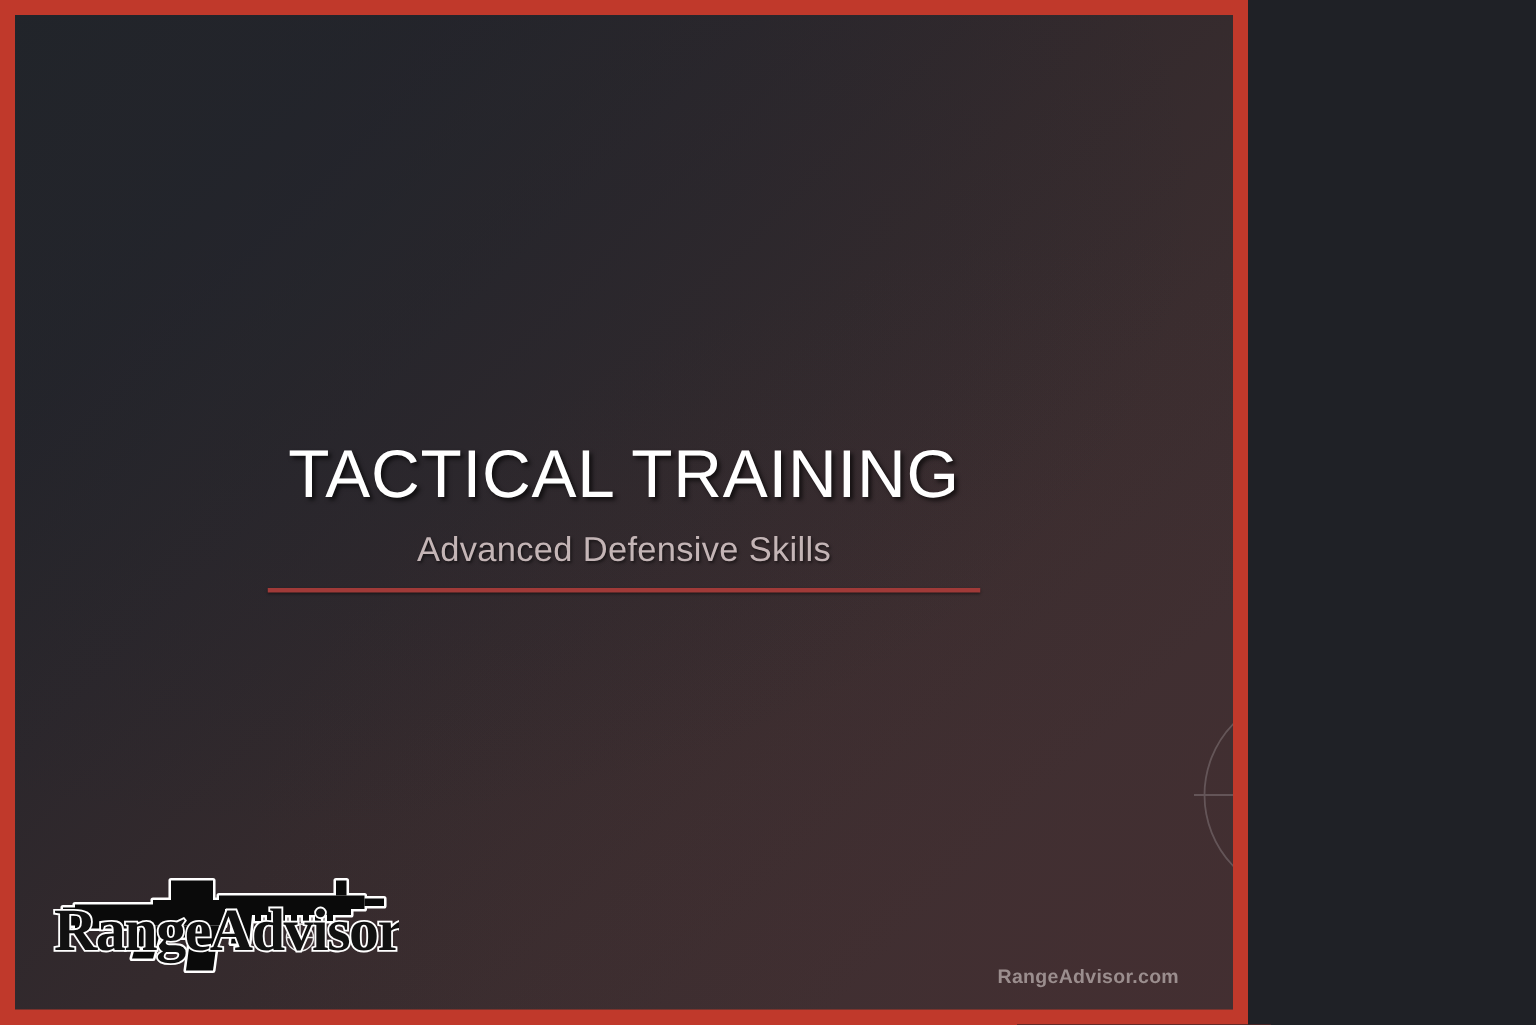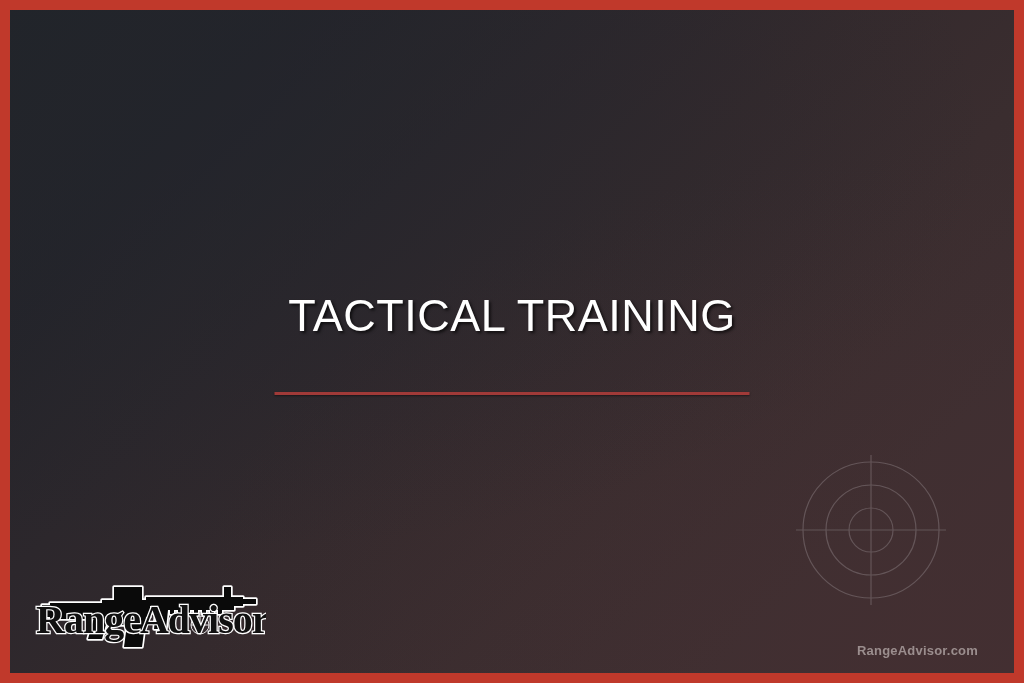"TACTICAL TRAINING" .slide { width: 1024px -> 832px }
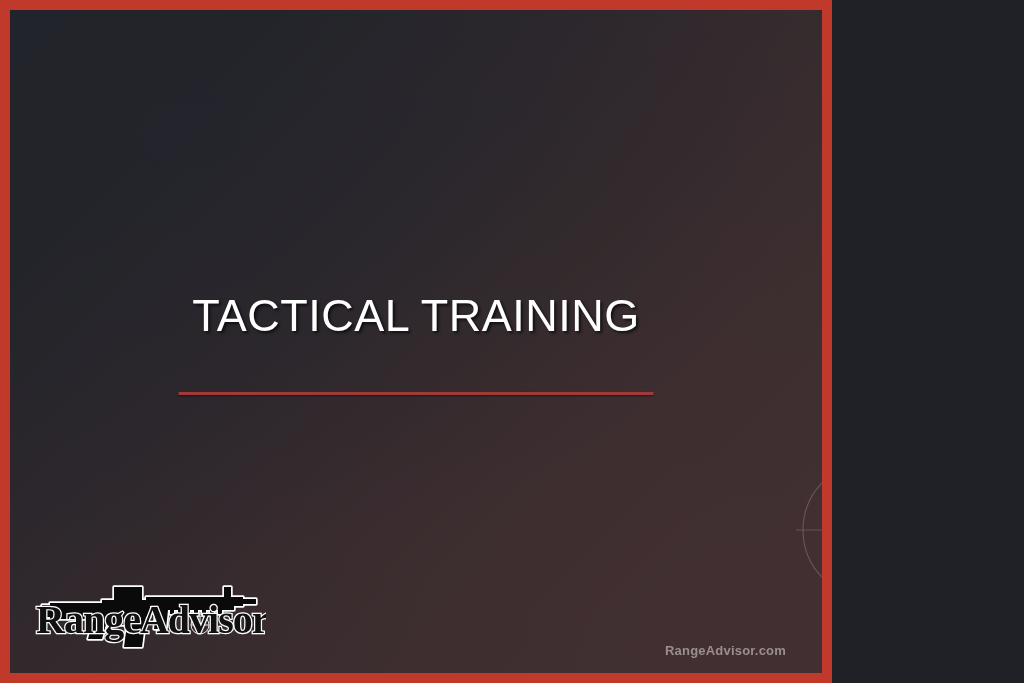"Advanced Defensive Skills" p.slide-subtitle { html: none -> <p>Advanced Defensive Skills</p> }
